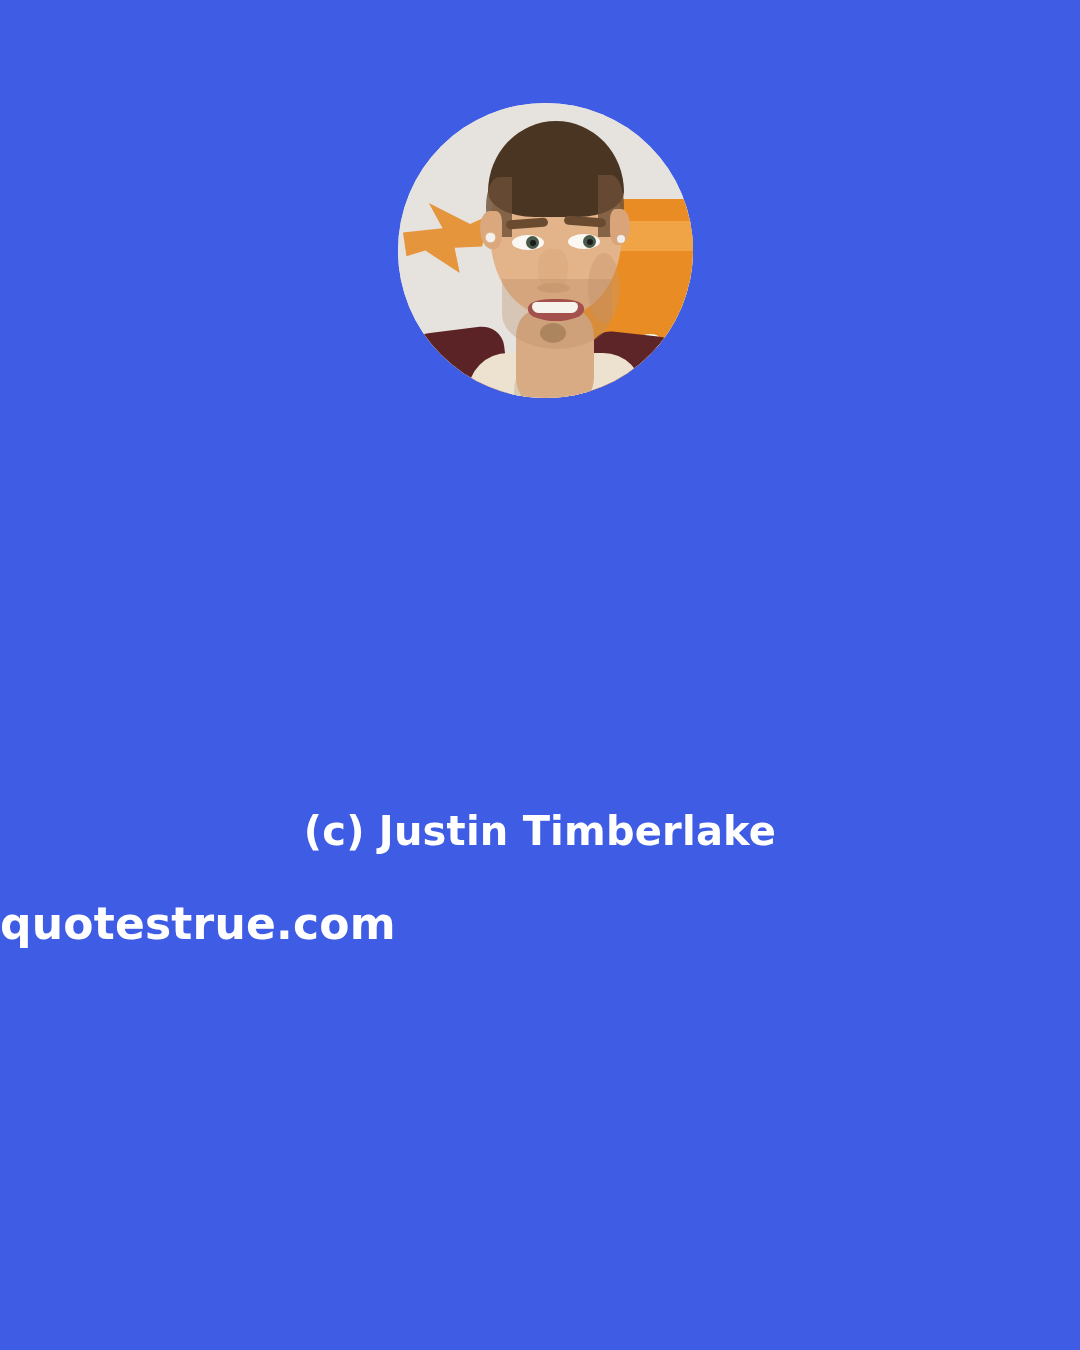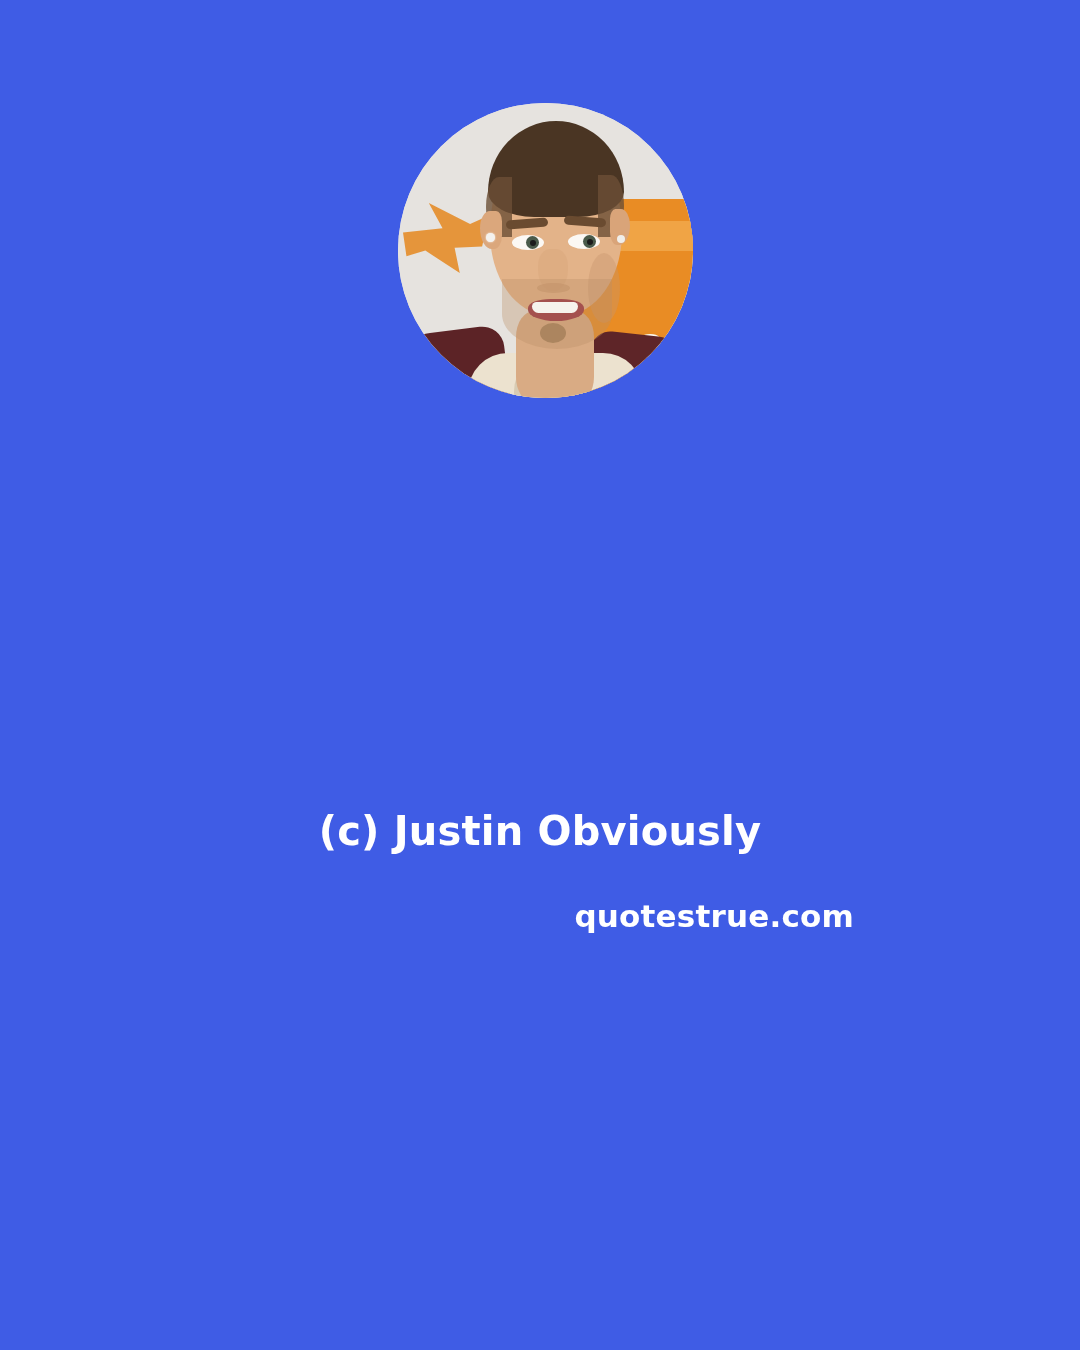"(c) Justin Obviously" div.attribution { text: Obviously -> Timberlake }
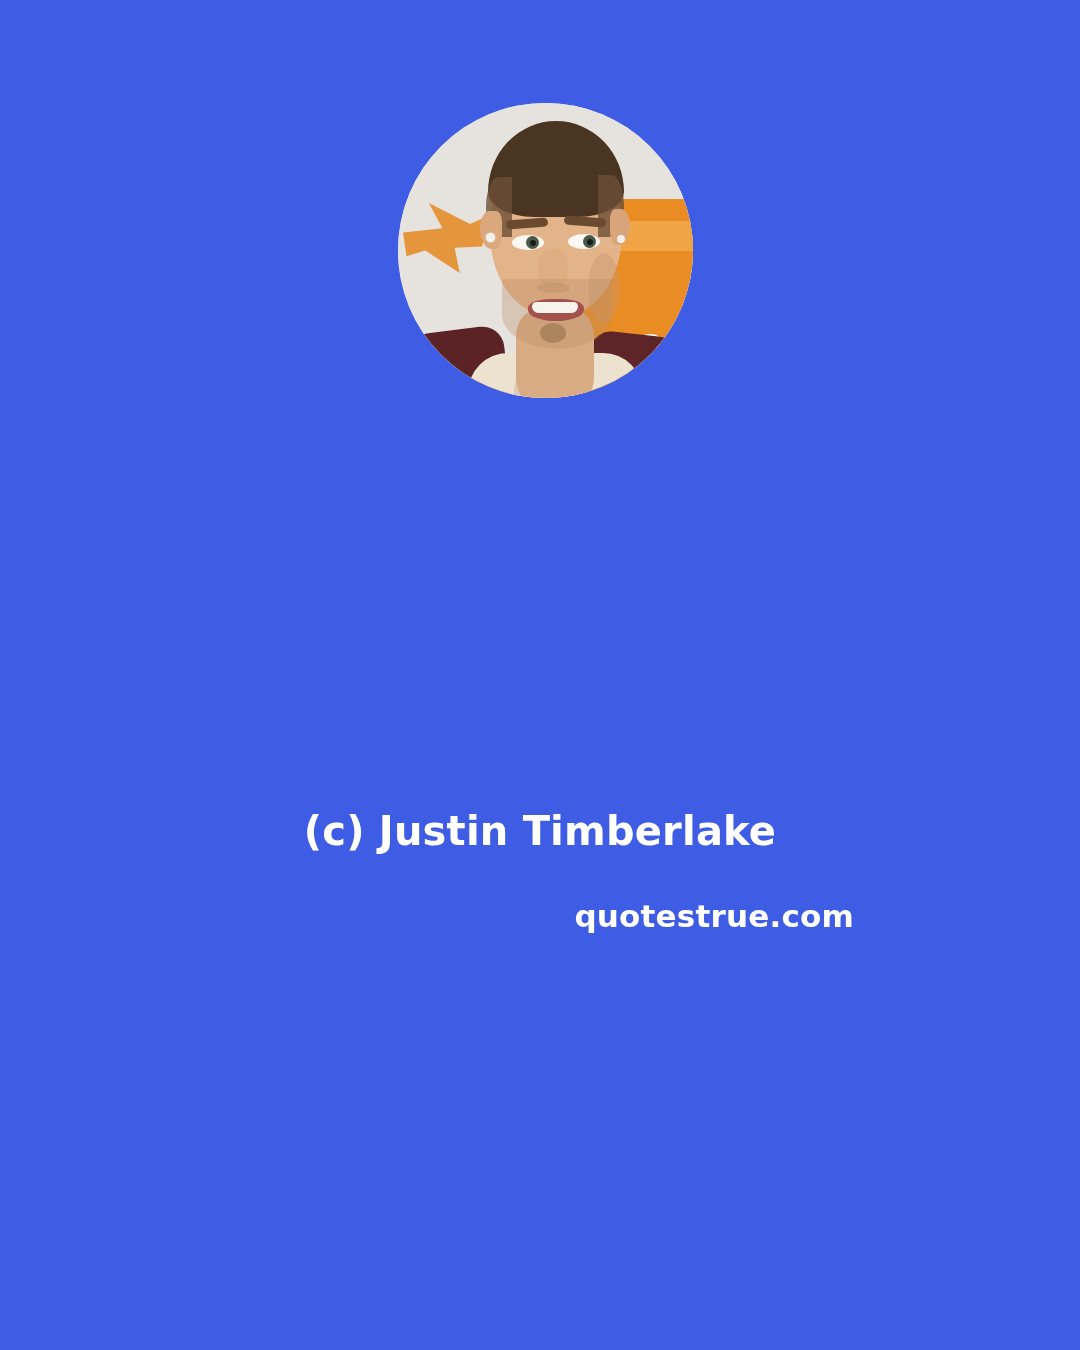"quotestrue.com" .site { font-size: 31px -> 44px; text-align: right -> left }
